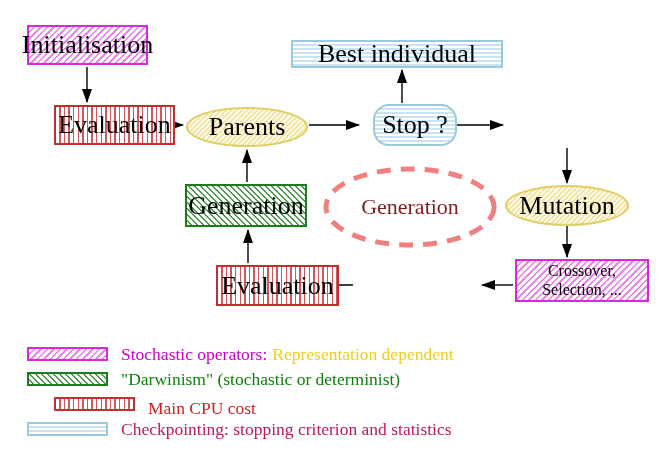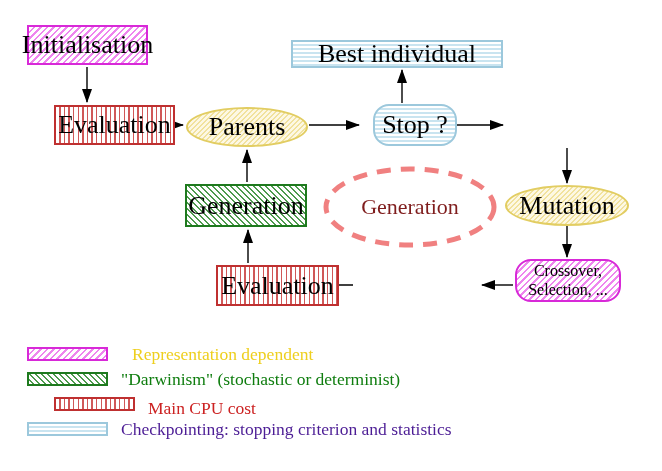"Crossover," div.node { border-radius: 16px -> none; width: 106px -> 134px }
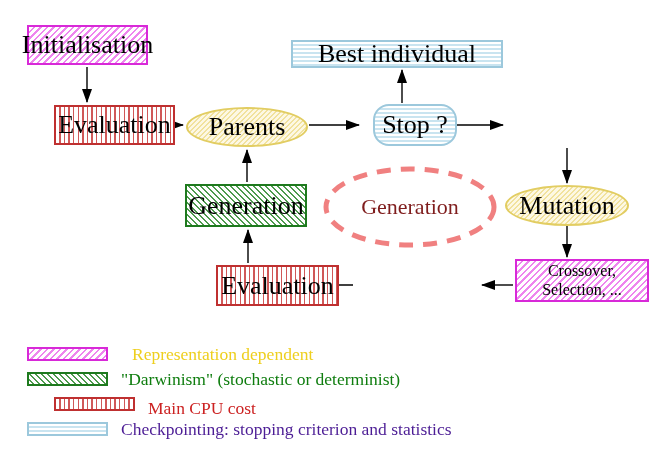"Stochastic operators:" span.lt { html: none -> <span>Stochastic operators:</span> }
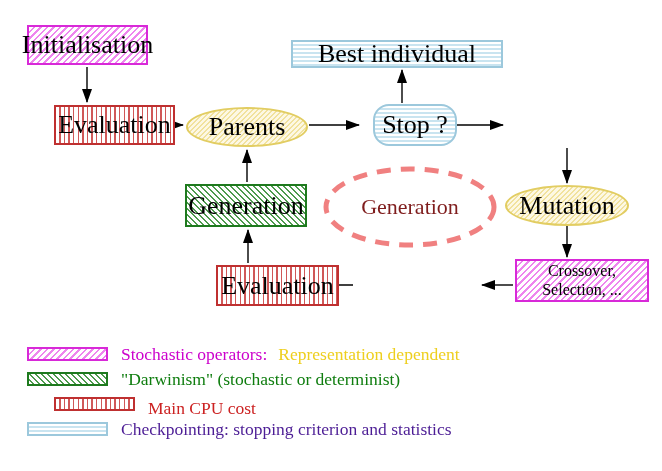"Representation dependent" .gap { margin-left: 11px -> 5px }
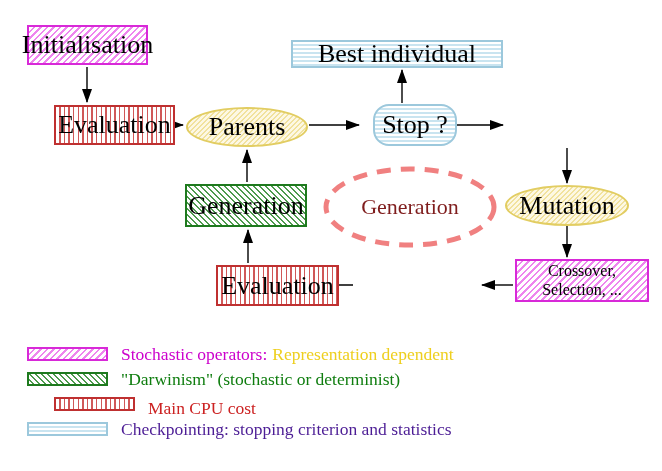"Checkpointing: stopping criterion and" .c-skyblue { color: #4c1d95 -> #be185d }
